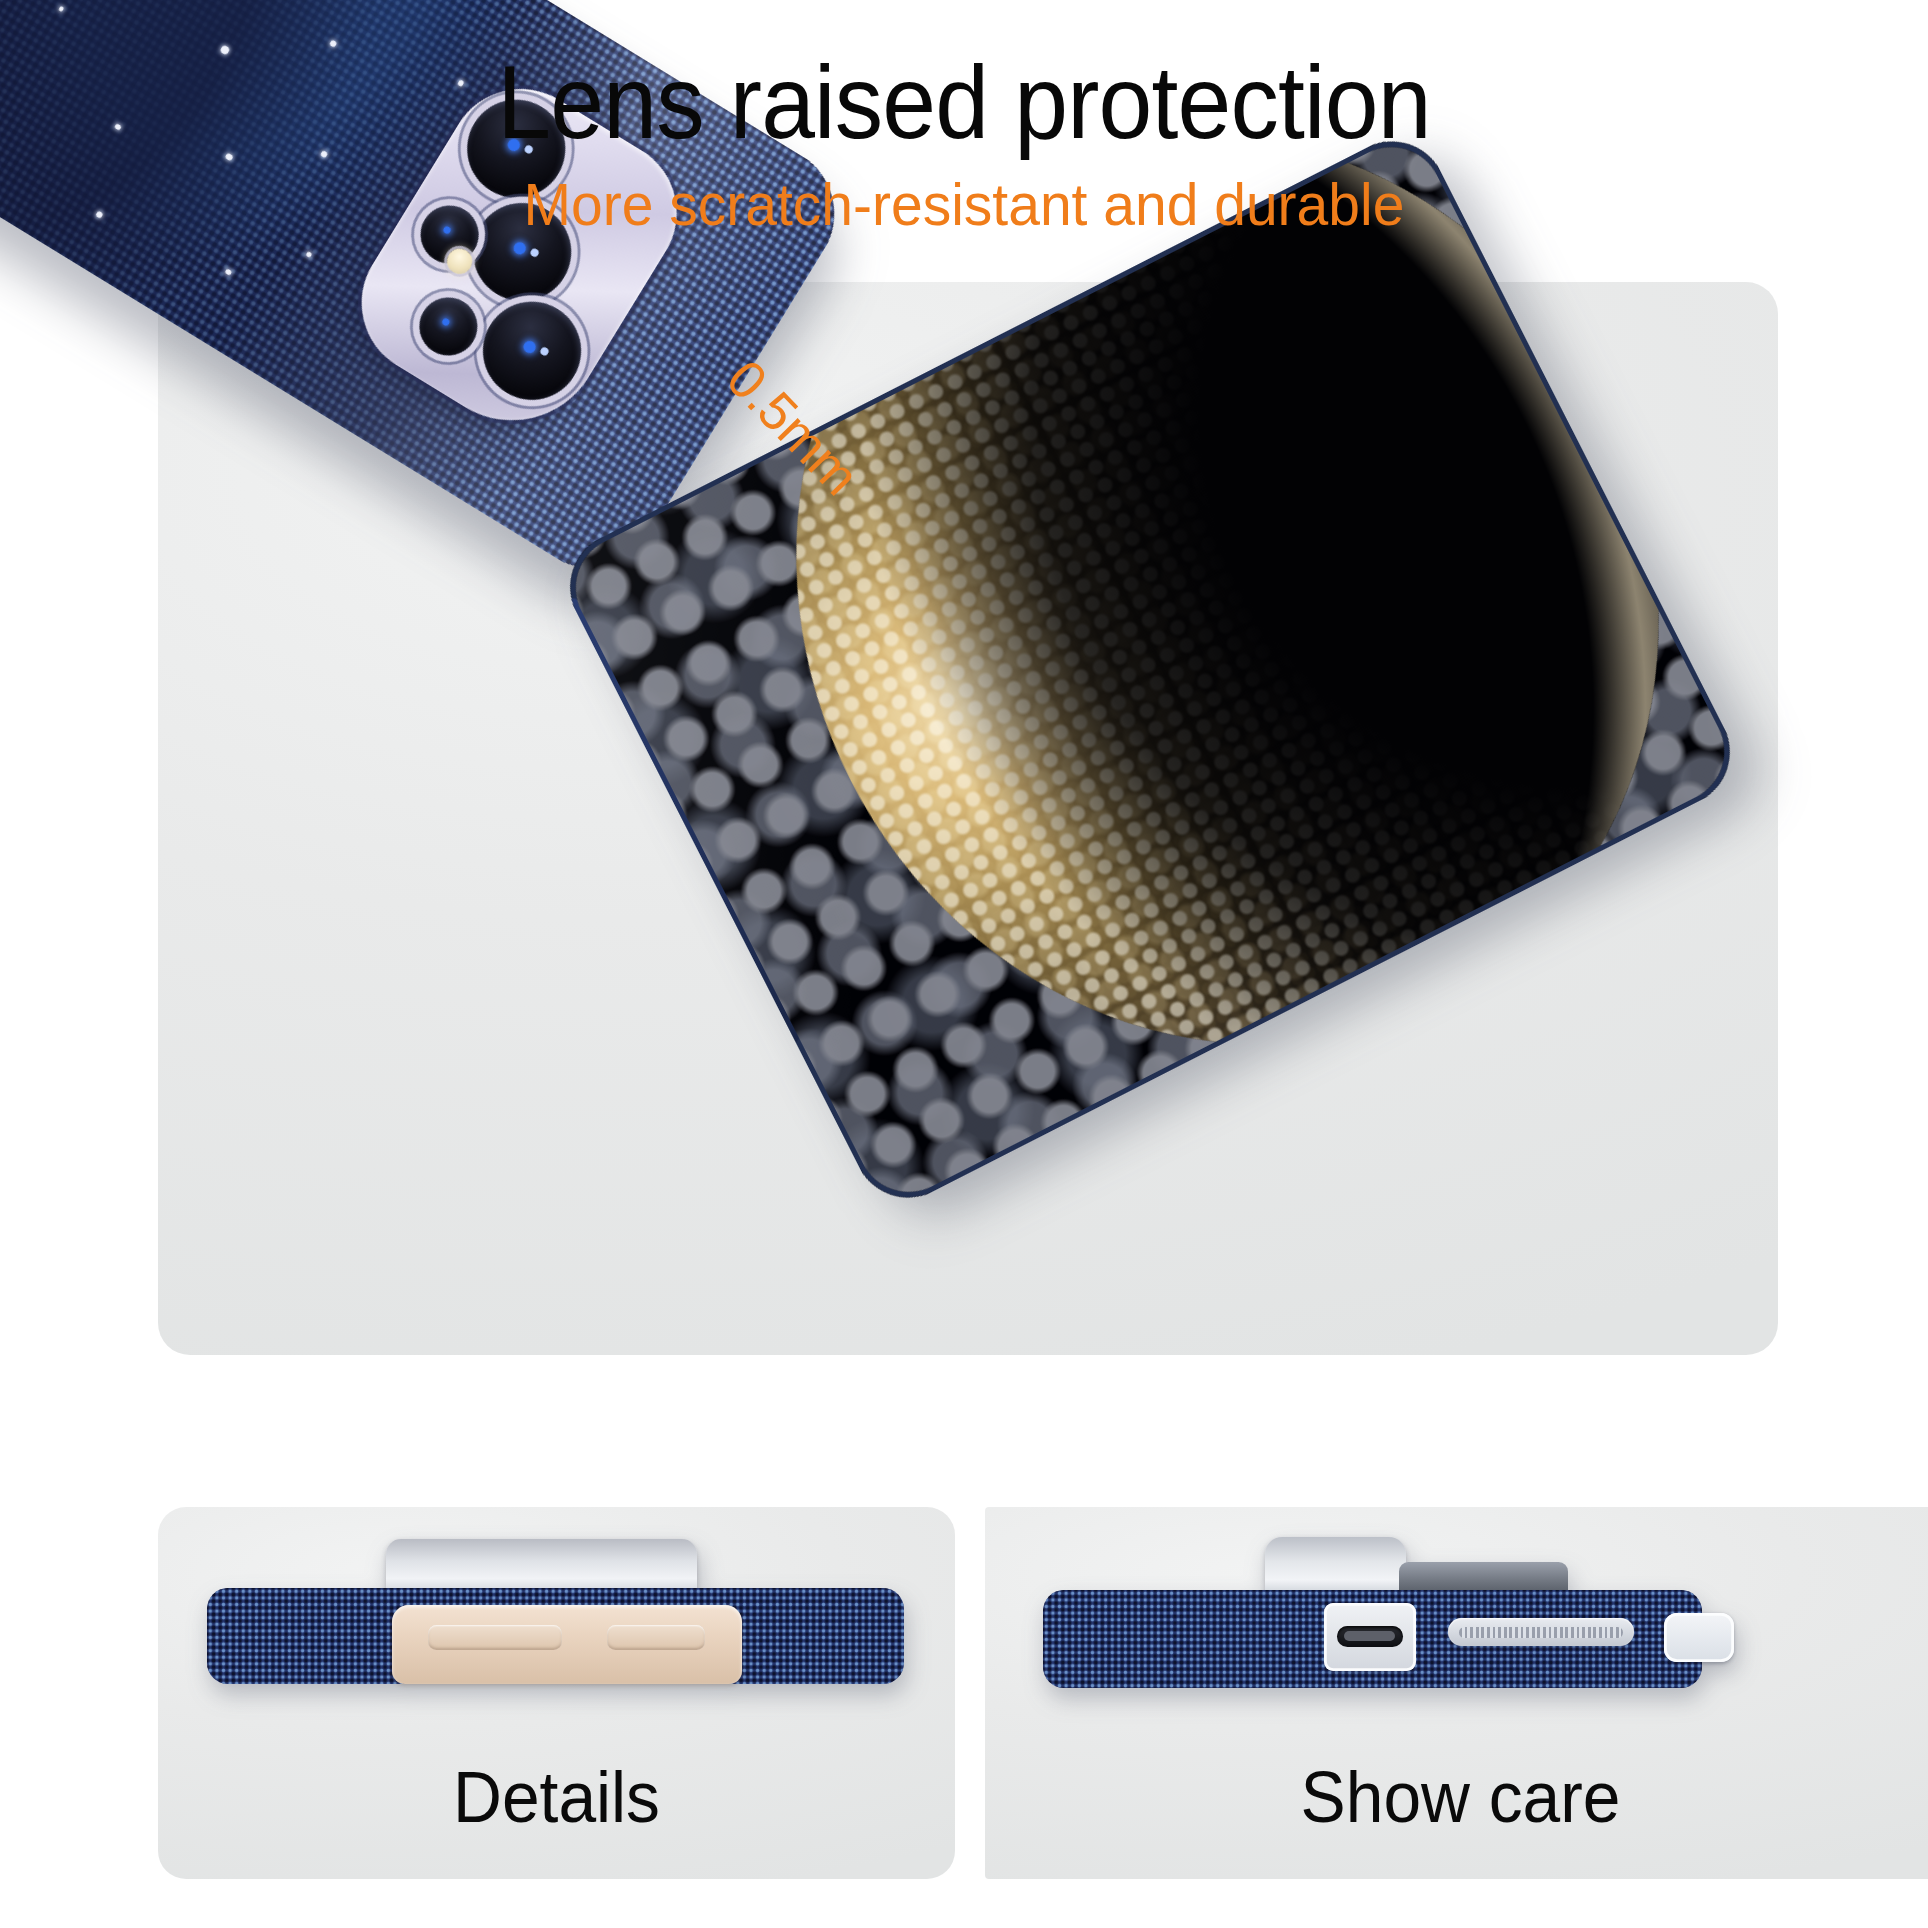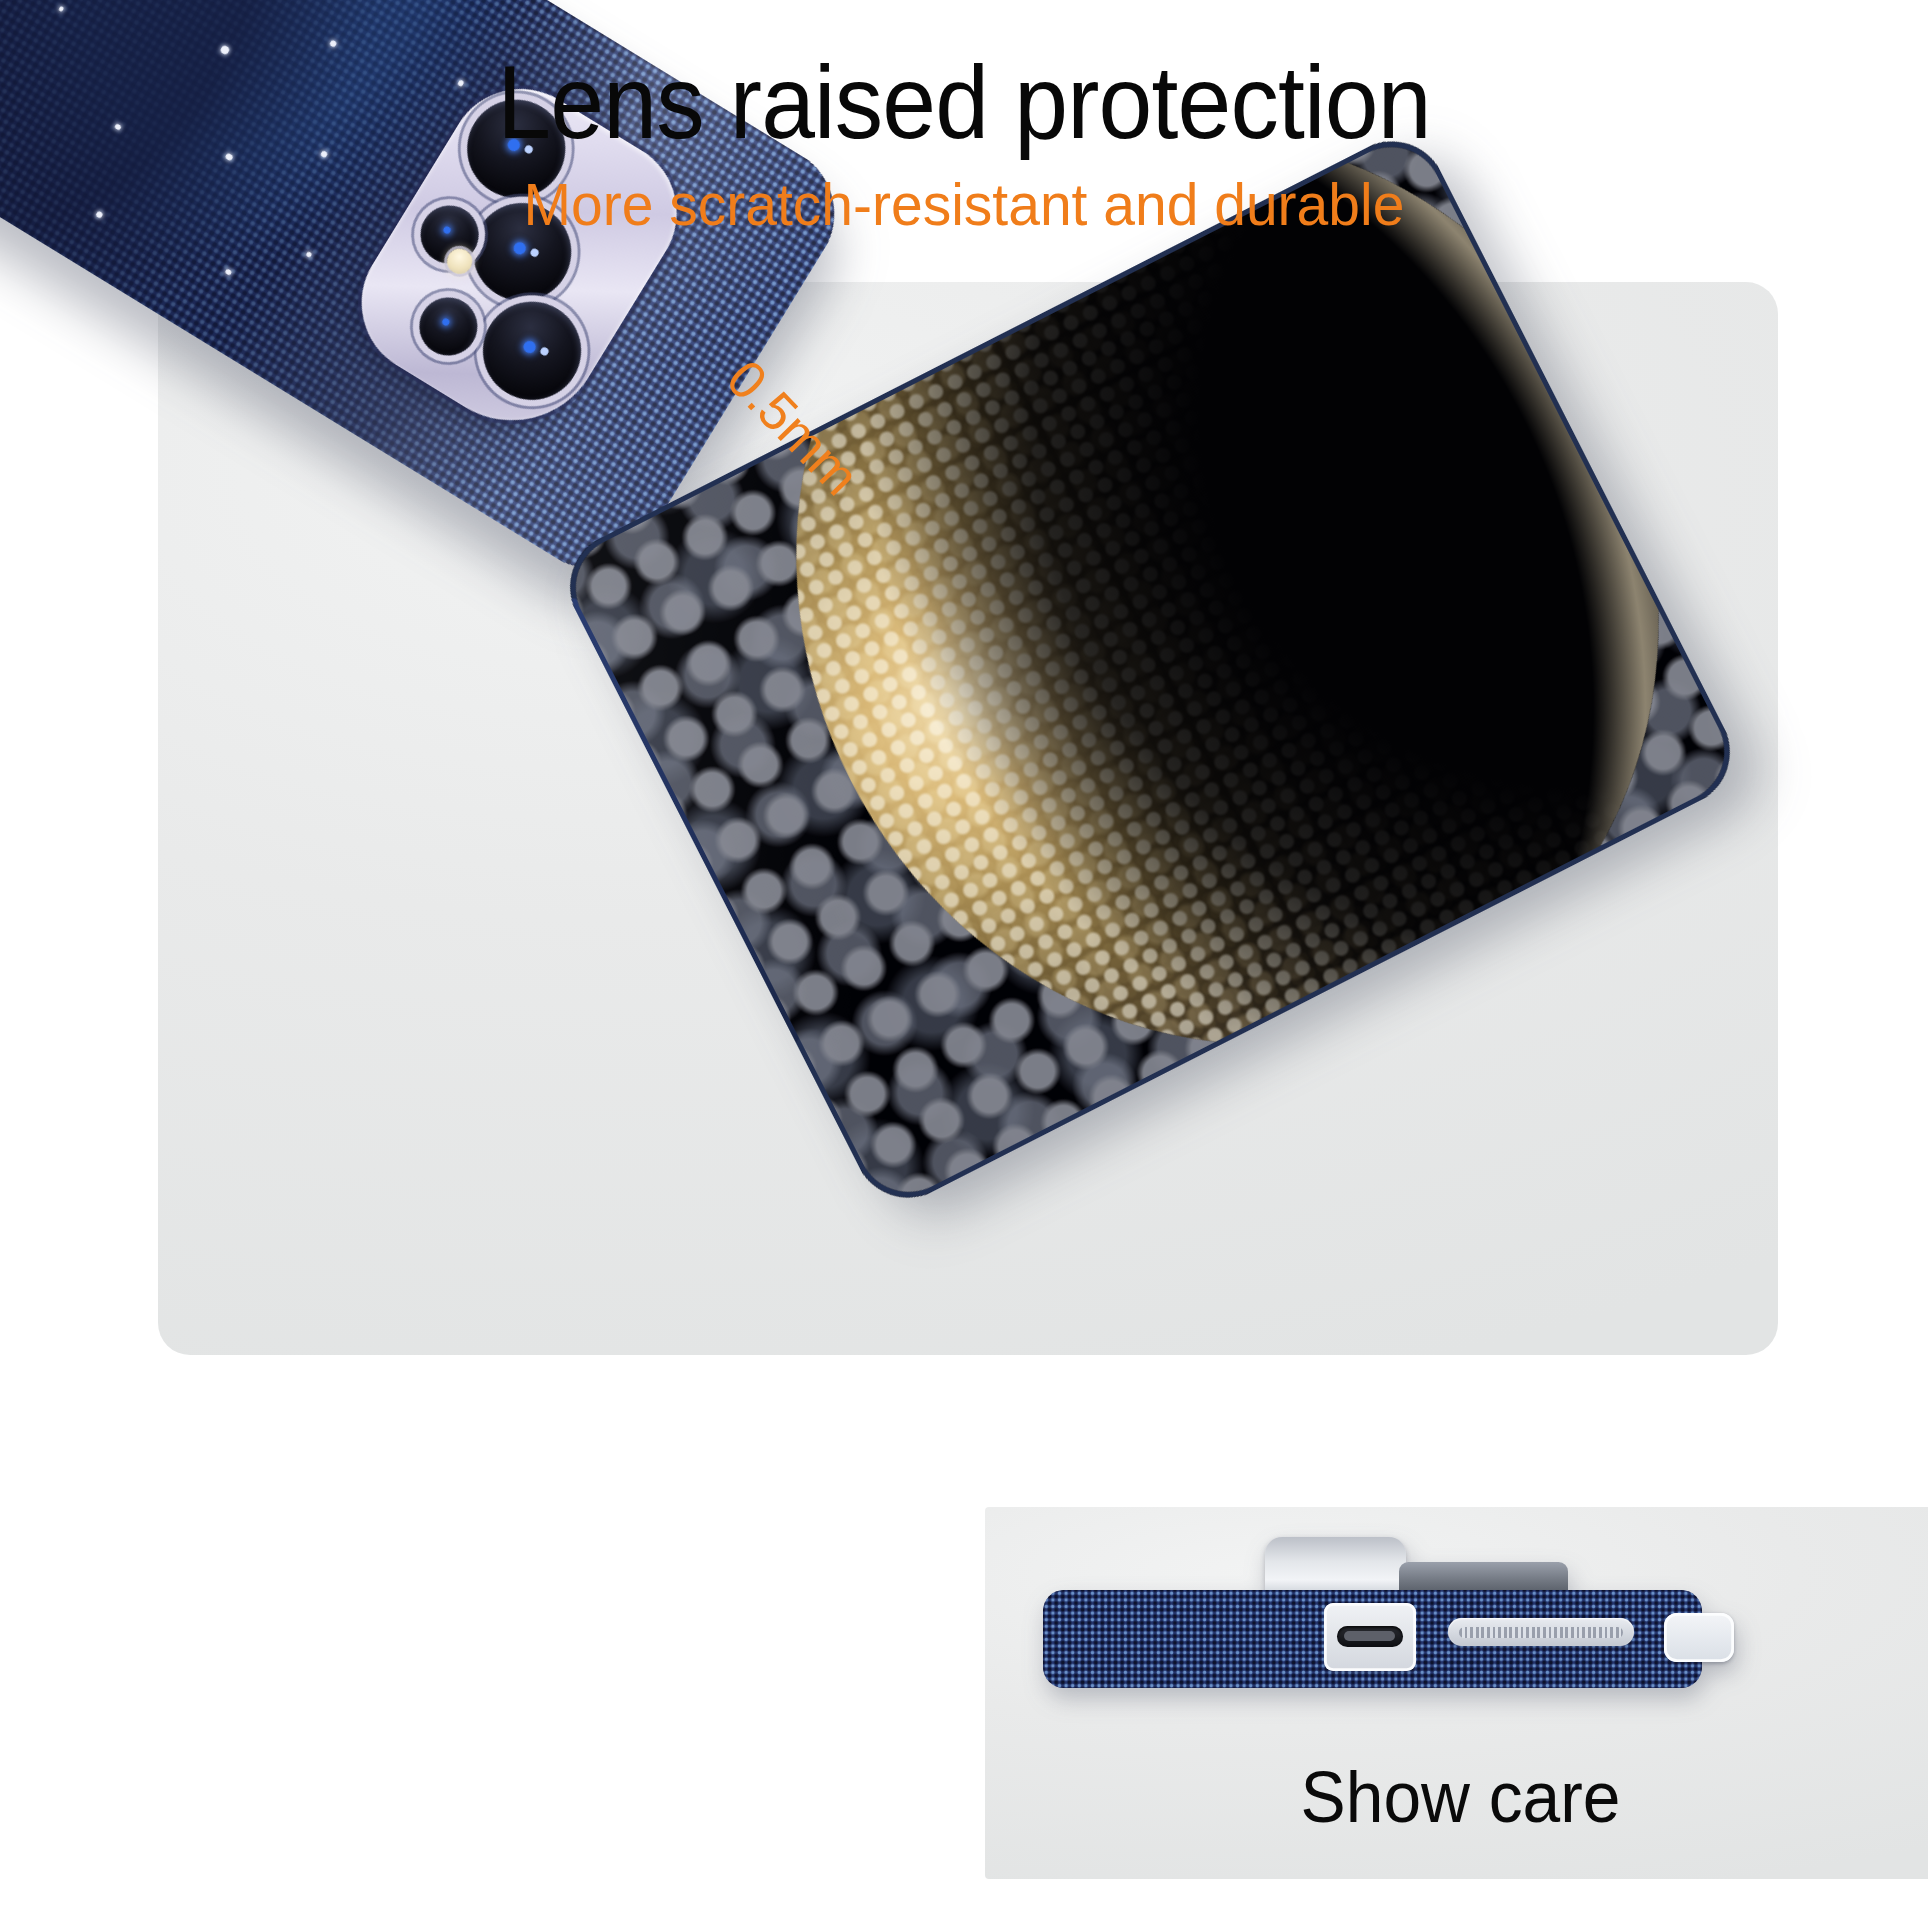"Details" div.card { html: none -> <div> <div> <div></div> <div> <div></div> </div> <div> <span></span> <span></span> </div> </div> <div>Details</div> </div> }
